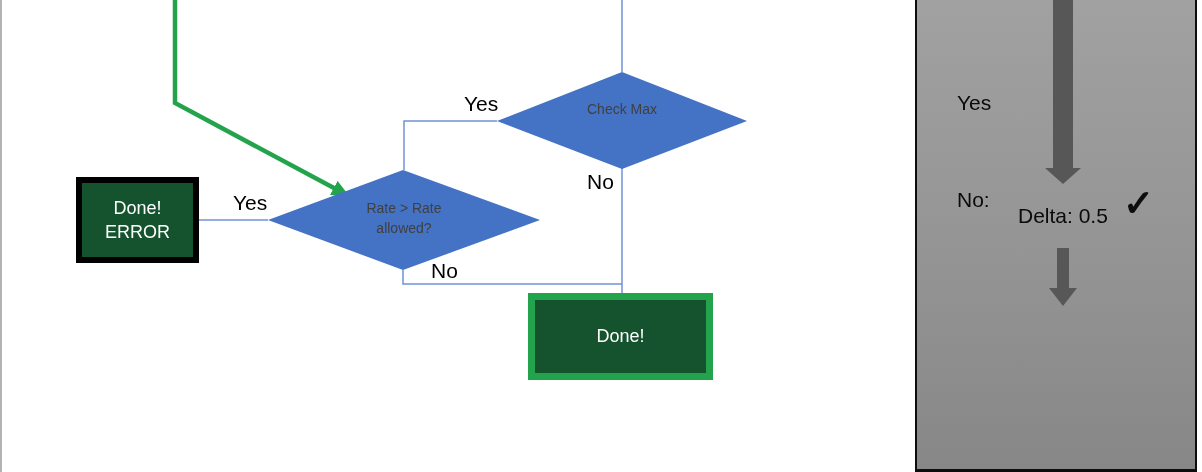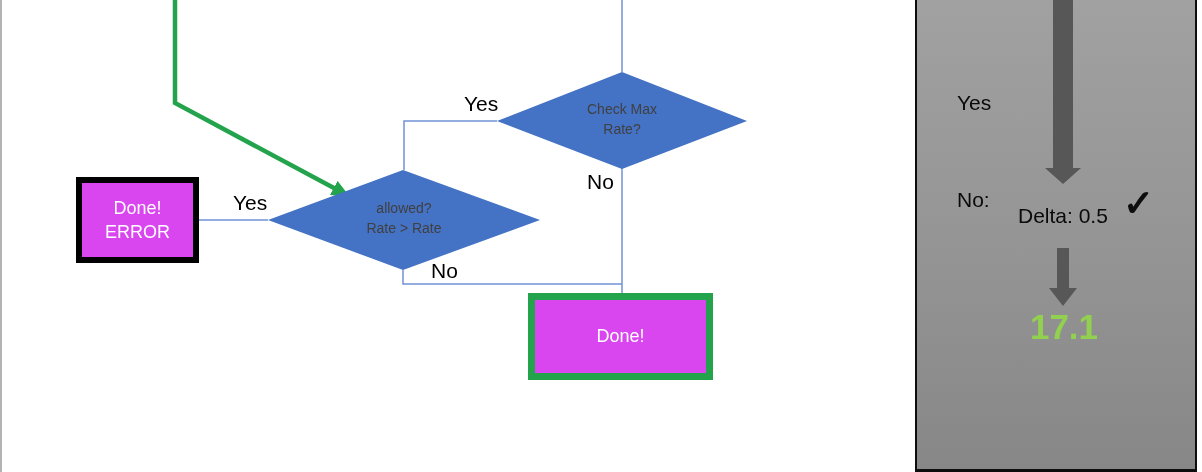"Rate?" div { html: <div>Rate?</div> -> none }
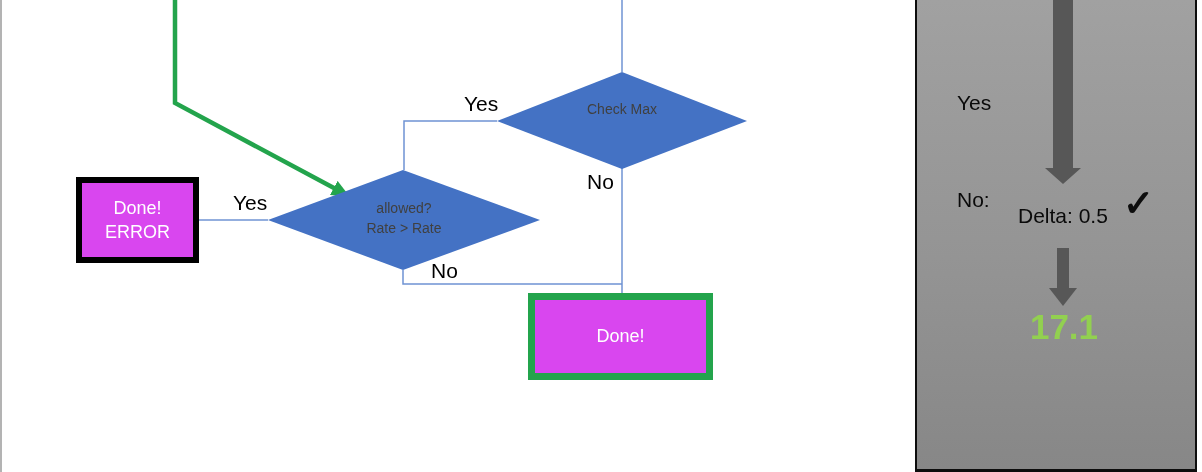"Done!" .flow-box { background: #d946ef -> #14532d }
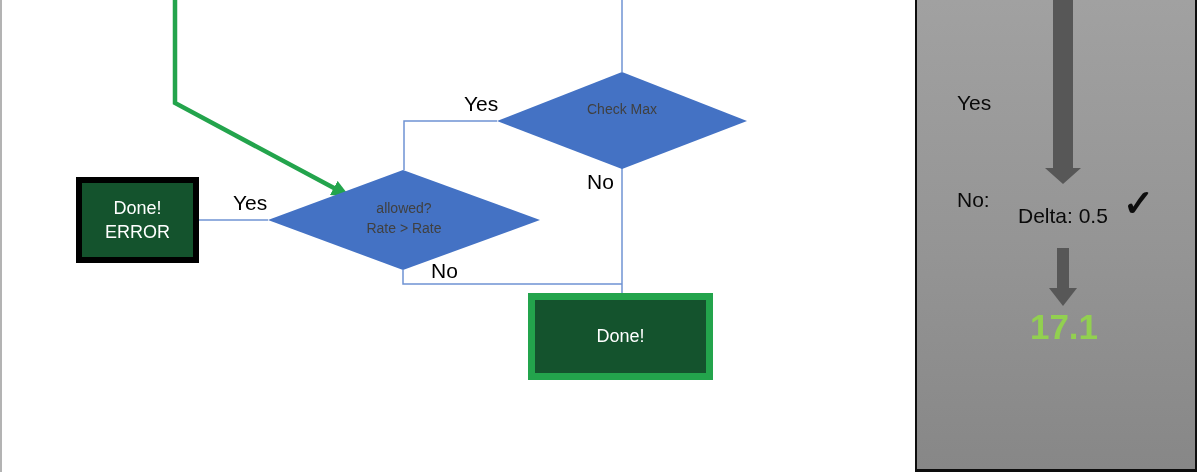"allowed?" div { order: before "Rate > Rate" -> after "Rate > Rate" }
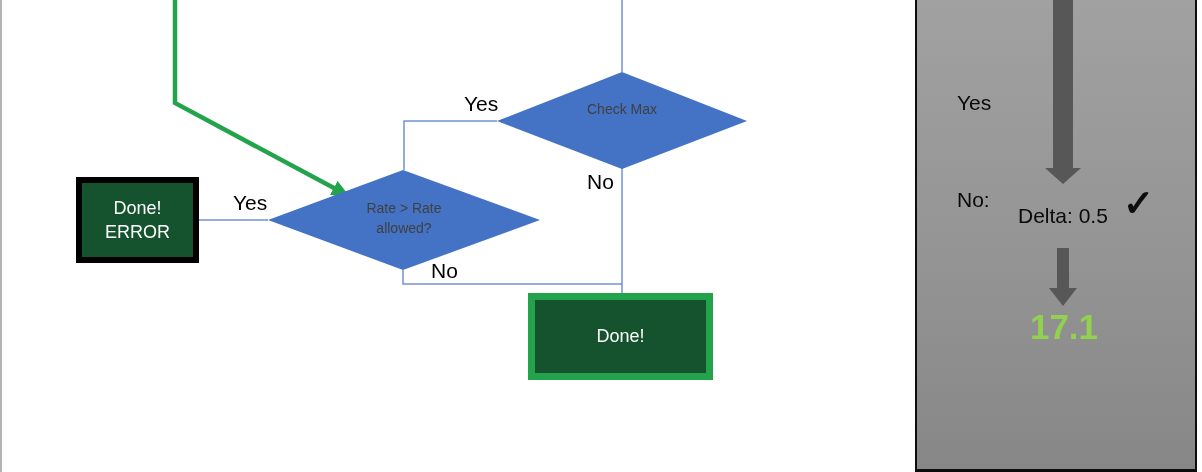"17.1" div.result-value { html: <div>17.1</div> -> none }
